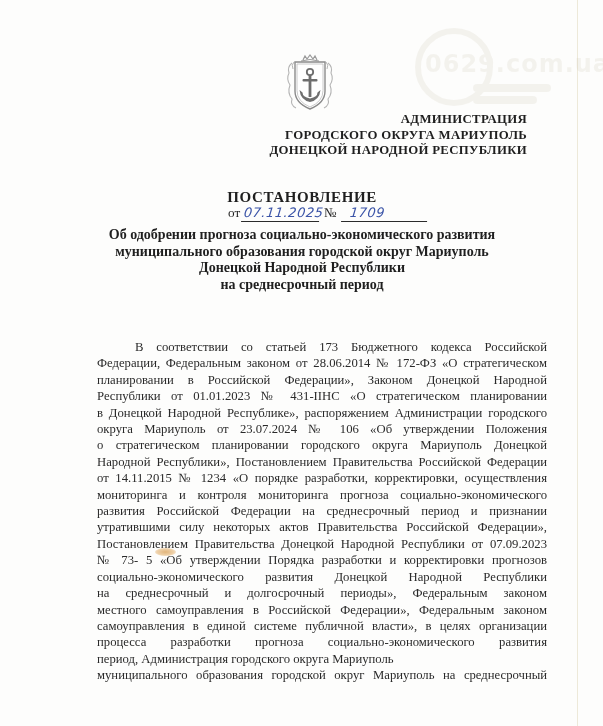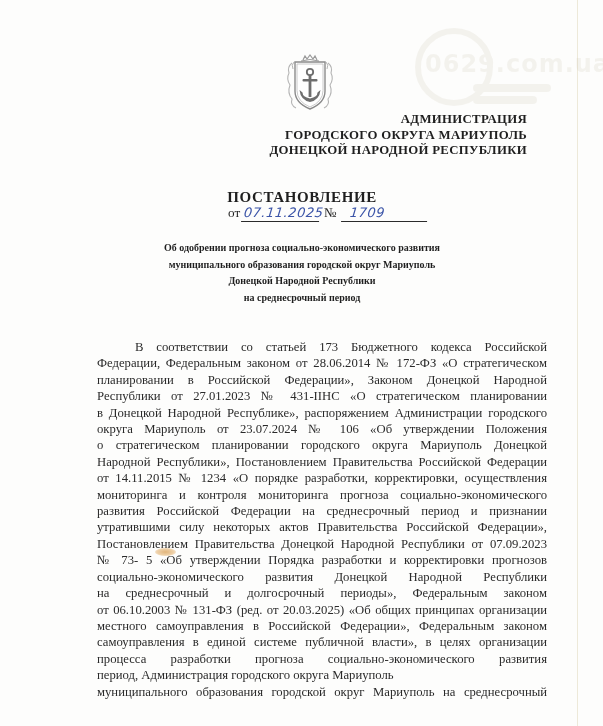"Об одобрении прогноза" .title { font-size: 10px -> 14px; top: 240px -> 227px }
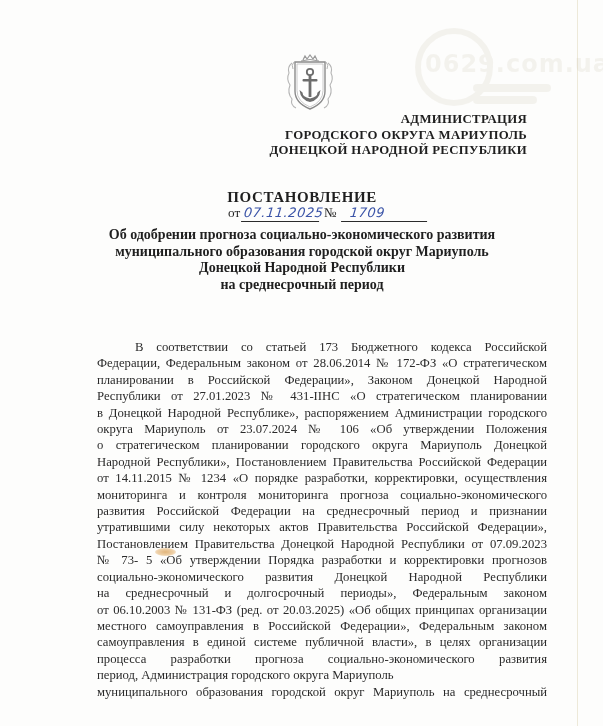"Республики от 27.01.2023 № 431-IIНС" div.bl { text: 27.01.2023 -> 01.01.2023 }
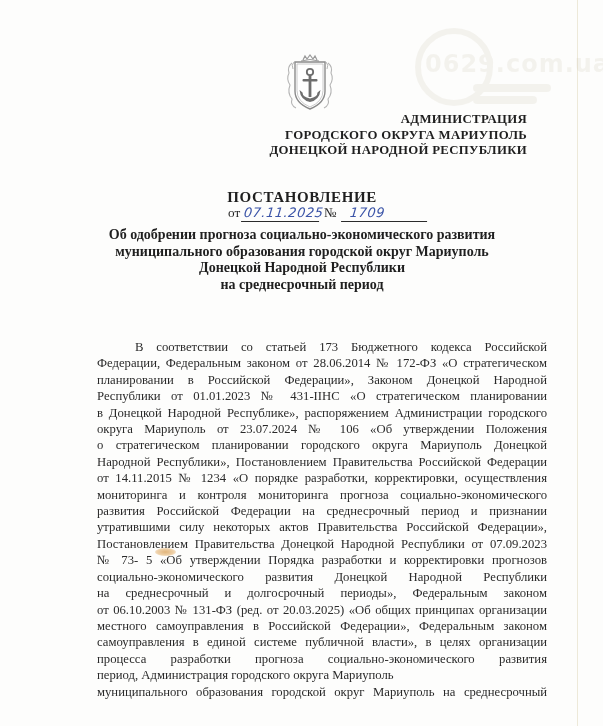"от 06.10.2003 № 131-ФЗ (ред." div.bl { html: <div>от 06.10.2003 № 131-ФЗ (ред. от 20.03.2025) «Об общих принципах организации</div> -> none }
